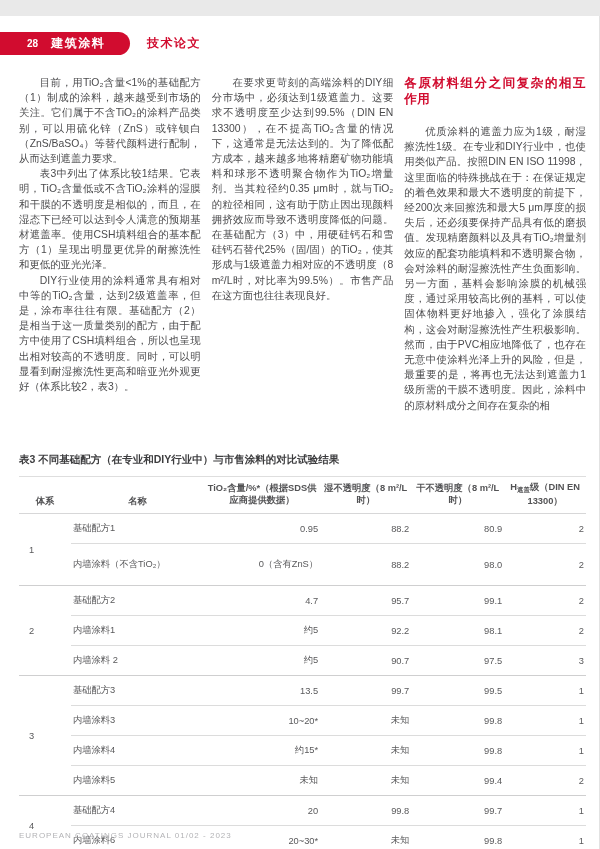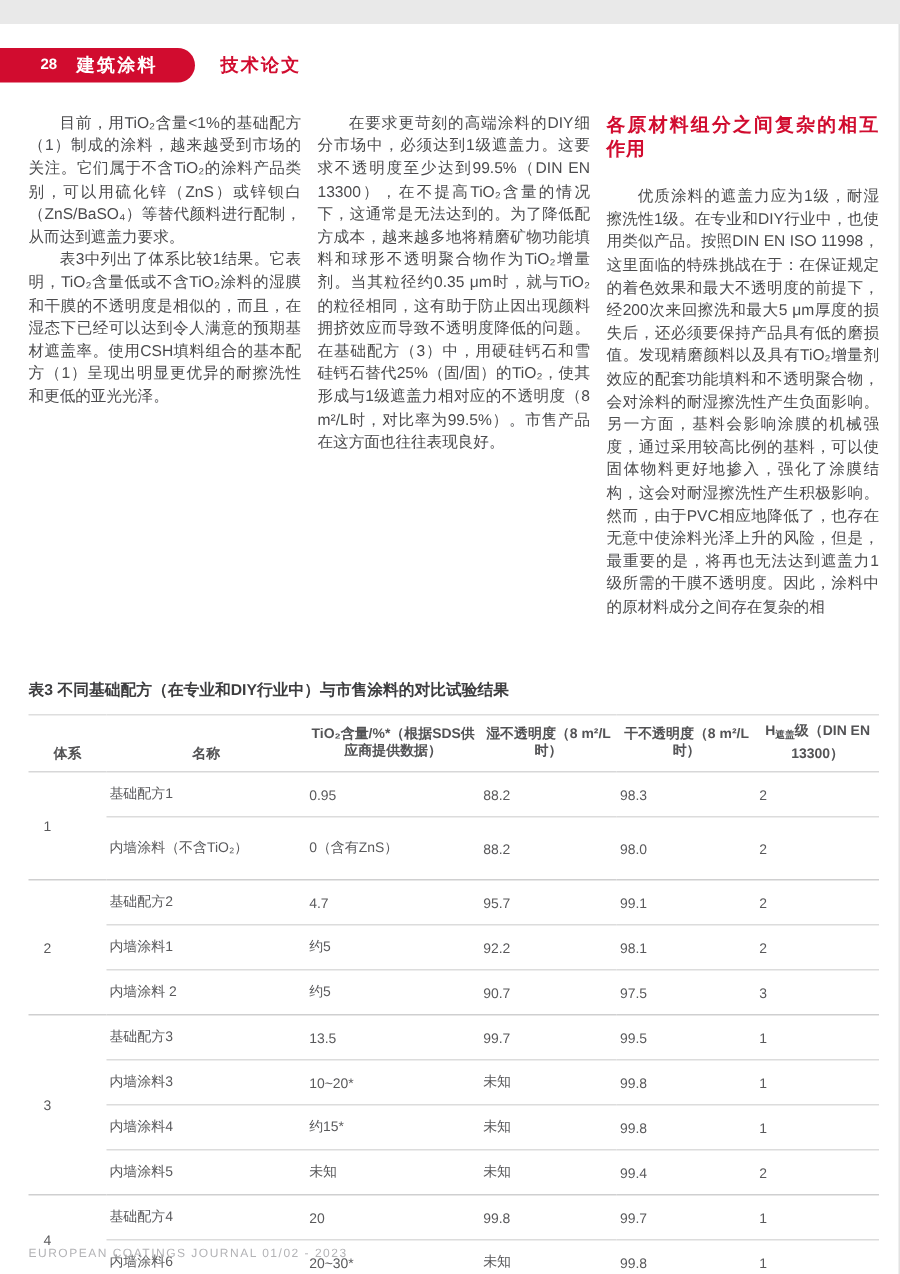"DIY行业使用的涂料通常具有相对中等的TiO₂含量，达到2级遮盖率，但是，涂布率" p { html: none -> <p>DIY行业使用的涂料通常具有相对中等的TiO₂含量，达到2级遮盖率，但是，涂布率往往有限。基础配方（2）是相当于这一质量类别的配方，由于配方中使用了CSH填料组合，所以也呈现出相对较高的不透明度。同时，可以明显看到耐湿擦洗性更高和暗亚光外观更好（体系比较2，表3）。</p> }
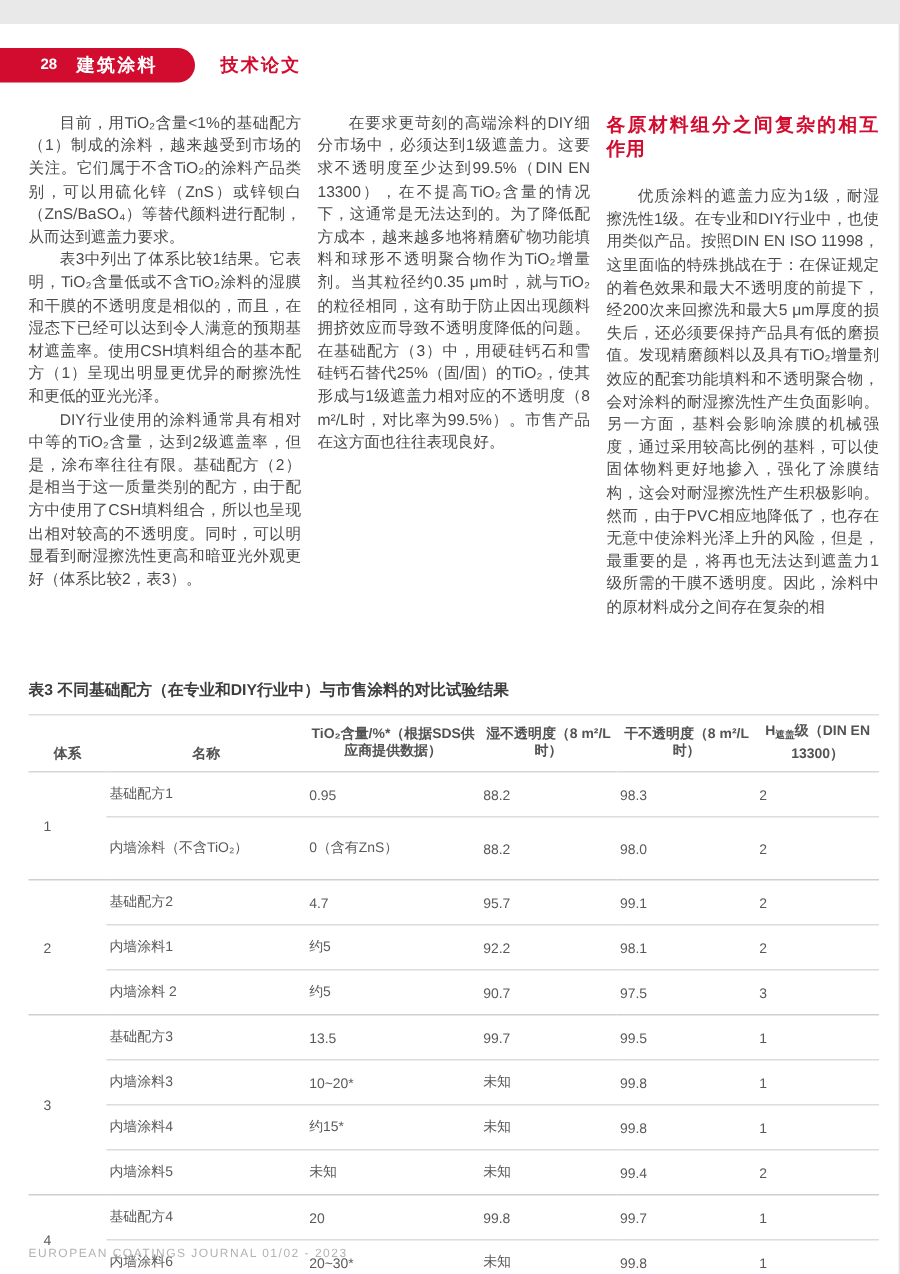"0.95" td.c-val { text-align: left -> right }
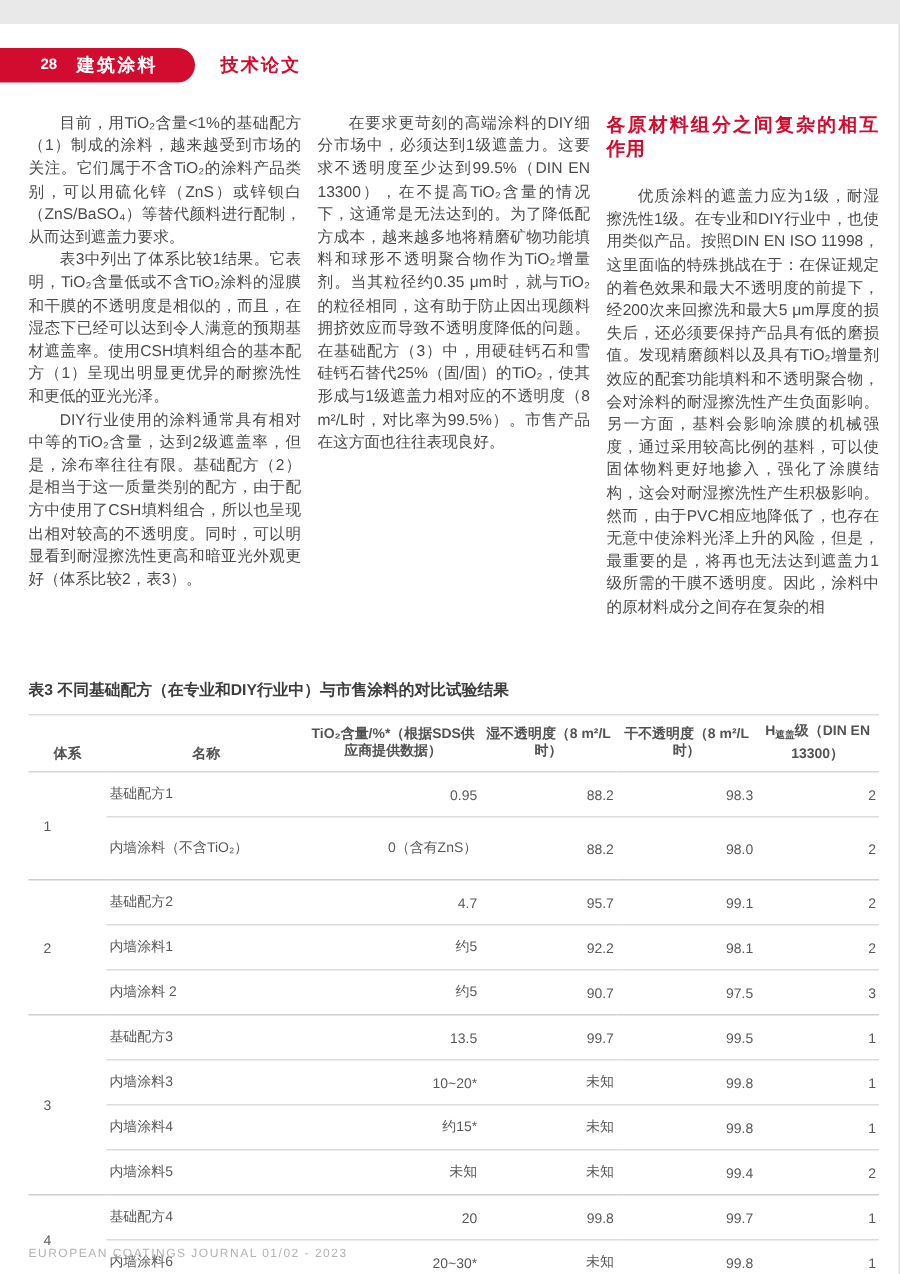"98.3" td.c-val { text: 98.3 -> 80.9 }
